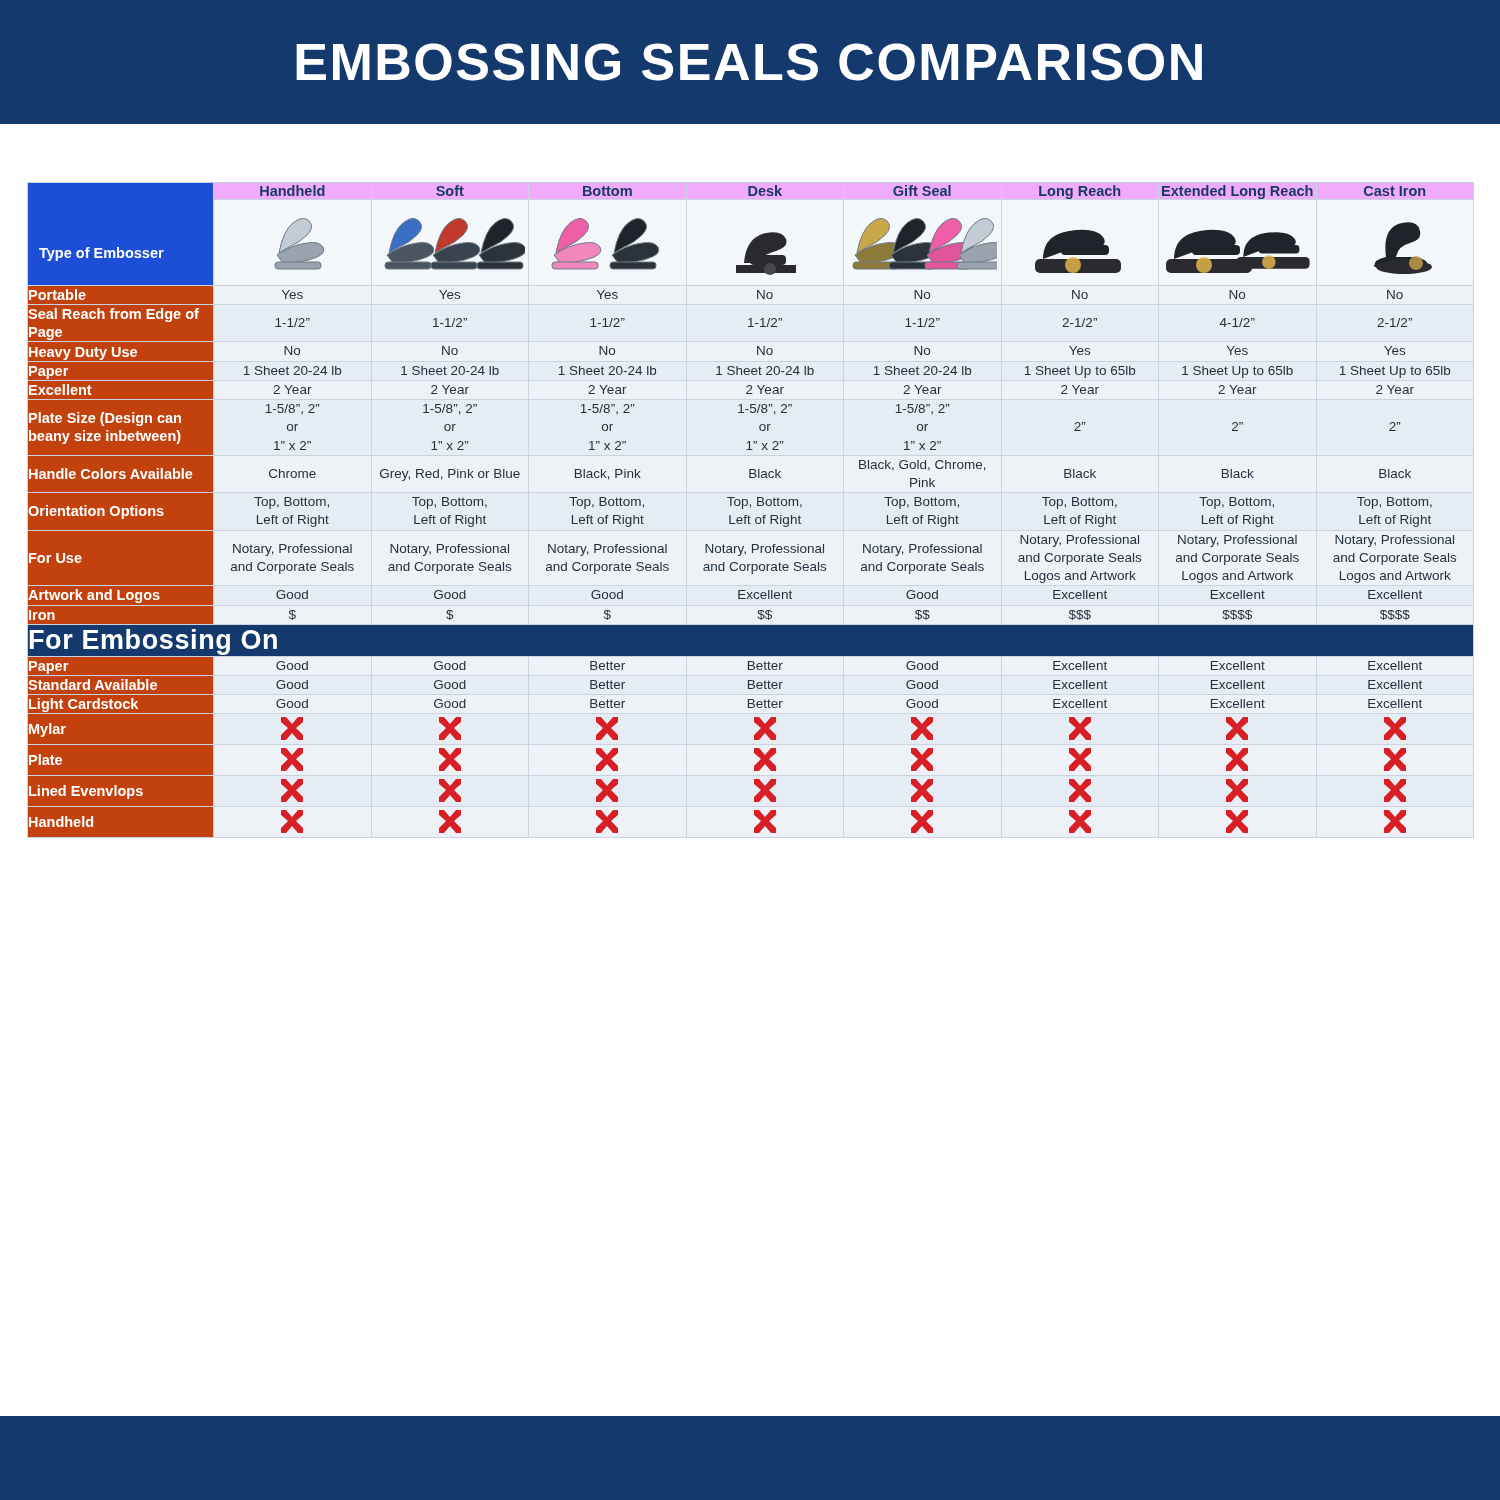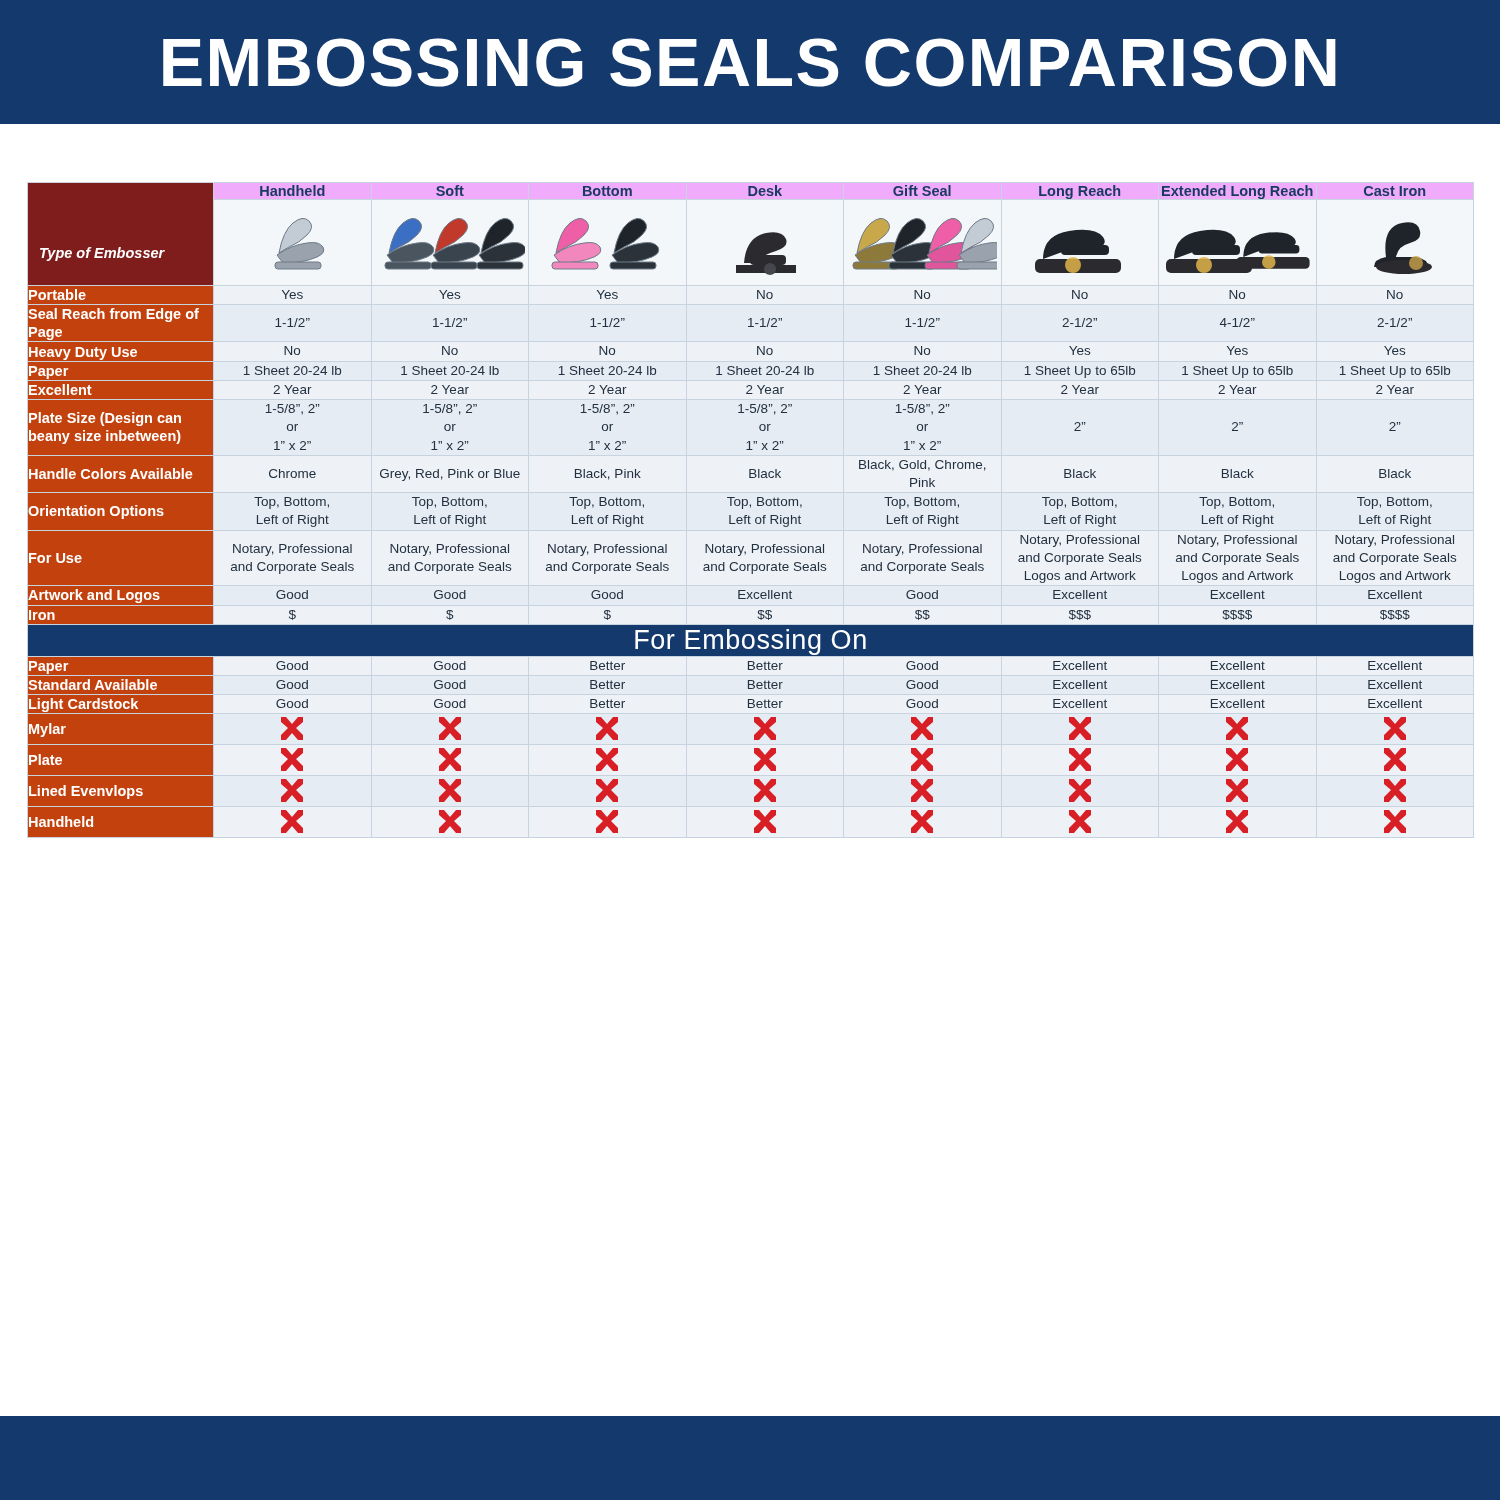"EMBOSSING SEALS COMPARISON" .header-title { font-size: 68px -> 52px }
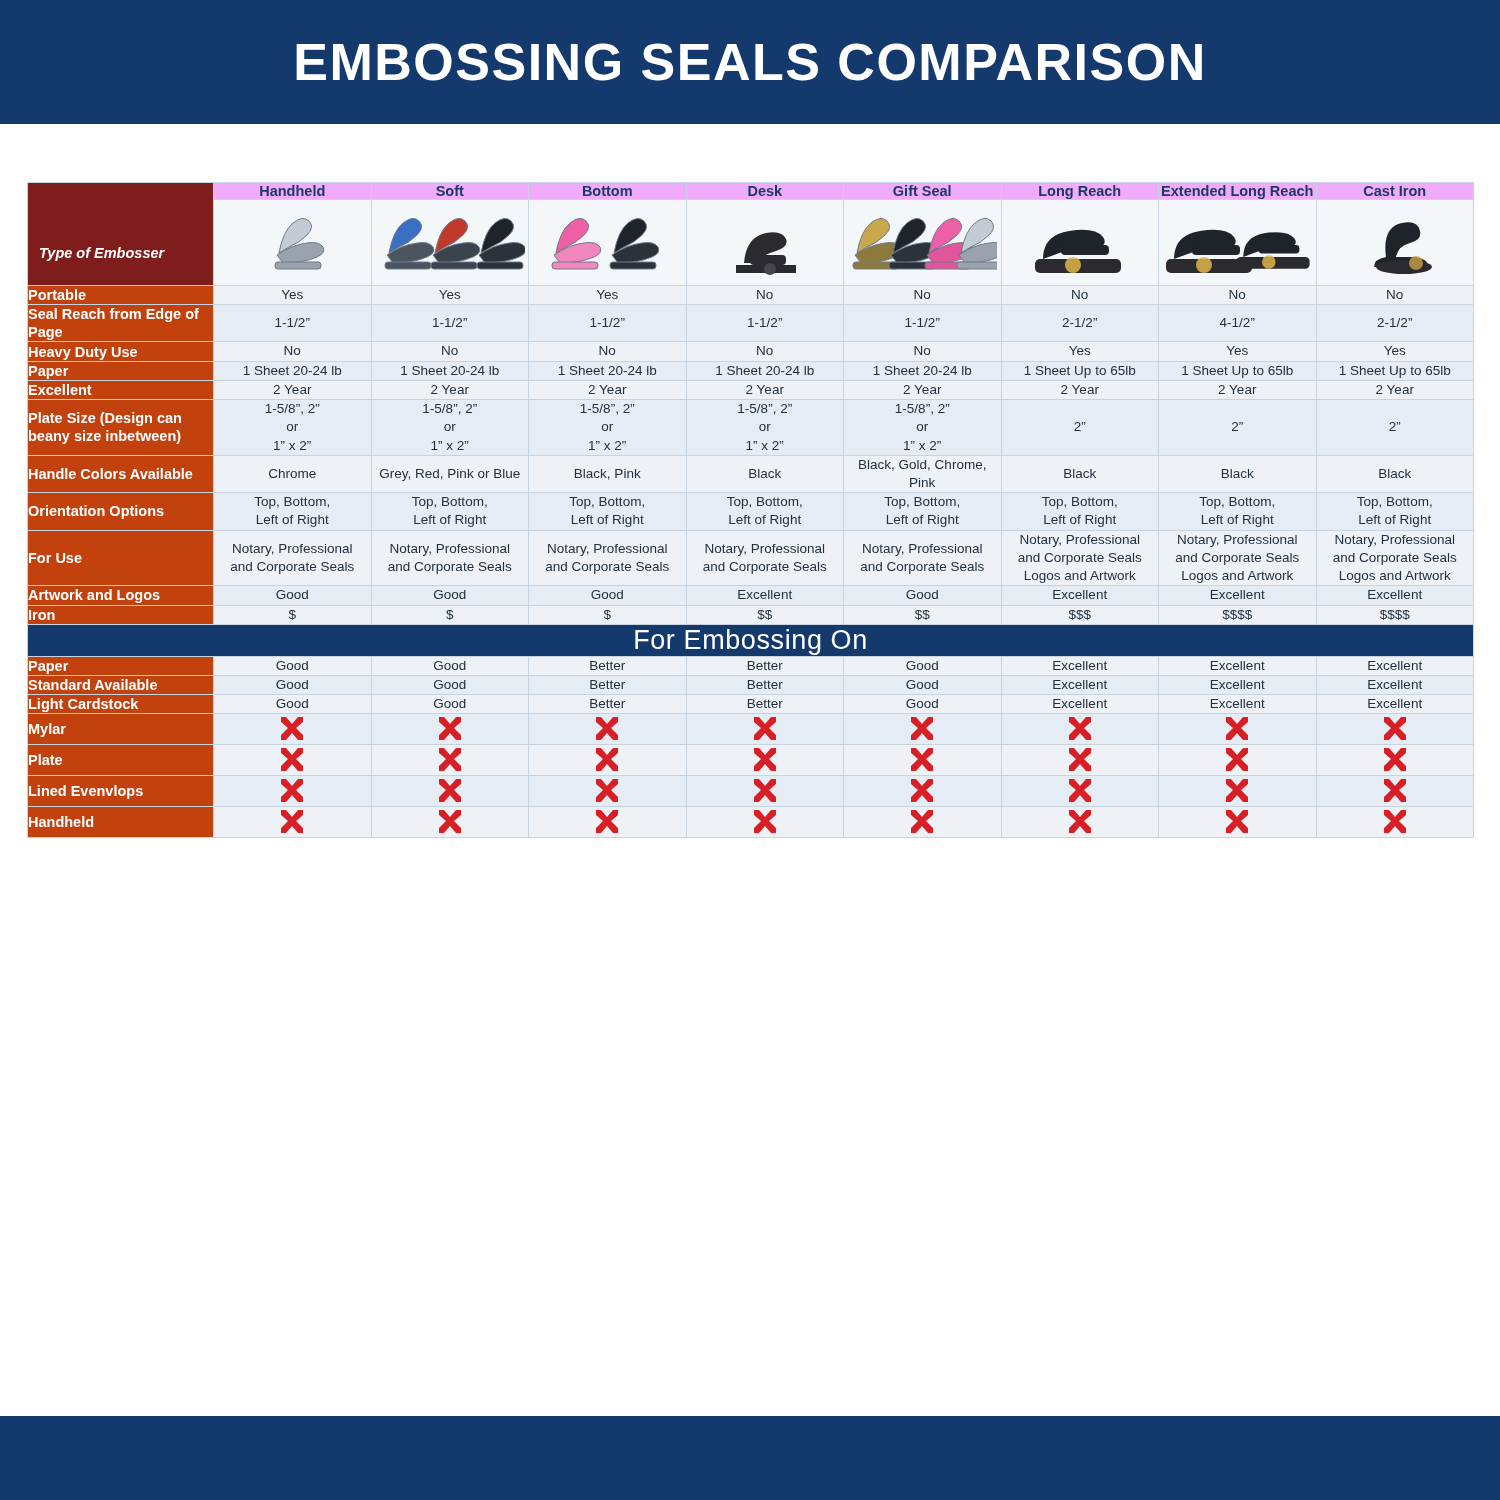"Type of Embosser" .corner-cell { background: #7f1d1d -> #1d4ed8; font-style: italic -> none }
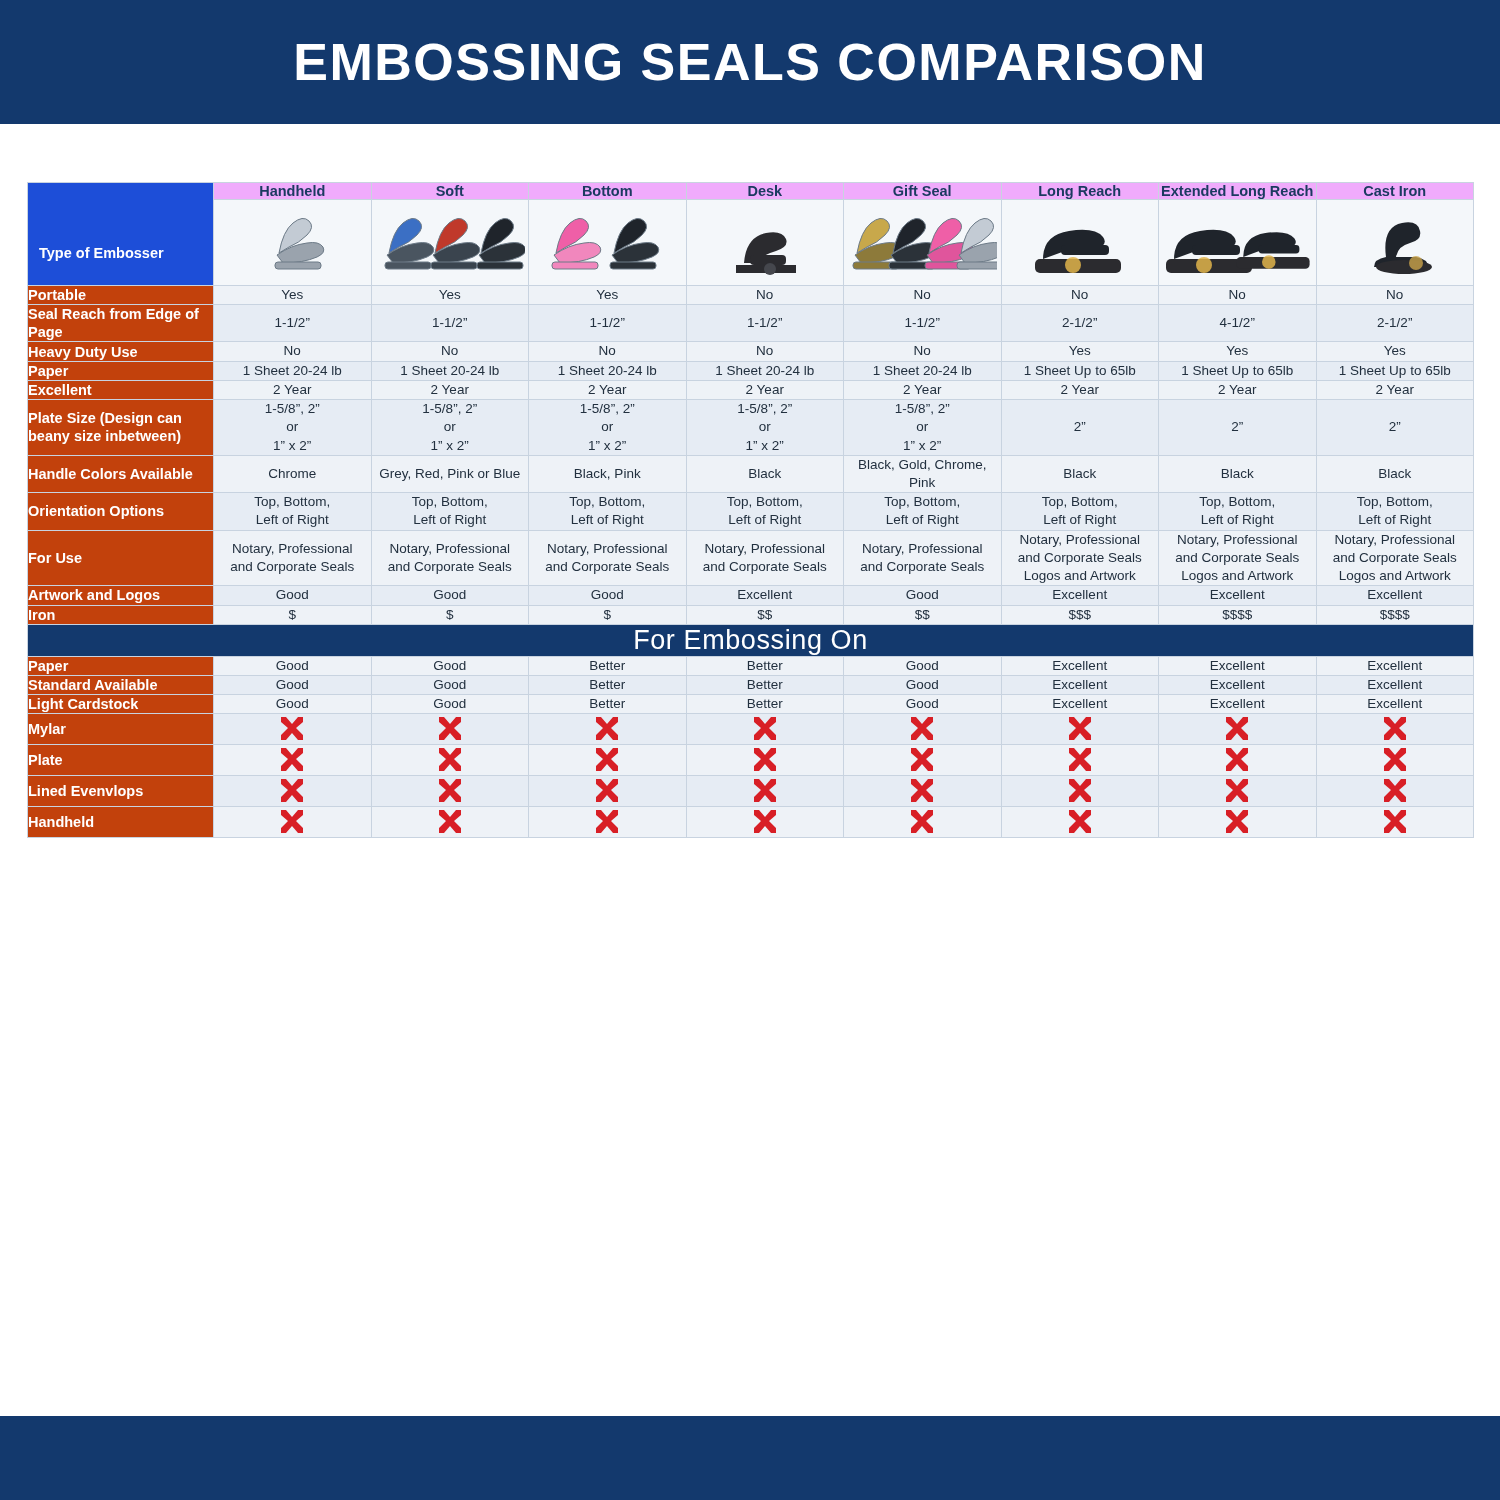"For Embossing On" .banner { font-weight: normal -> bold; text-align: center -> left }
